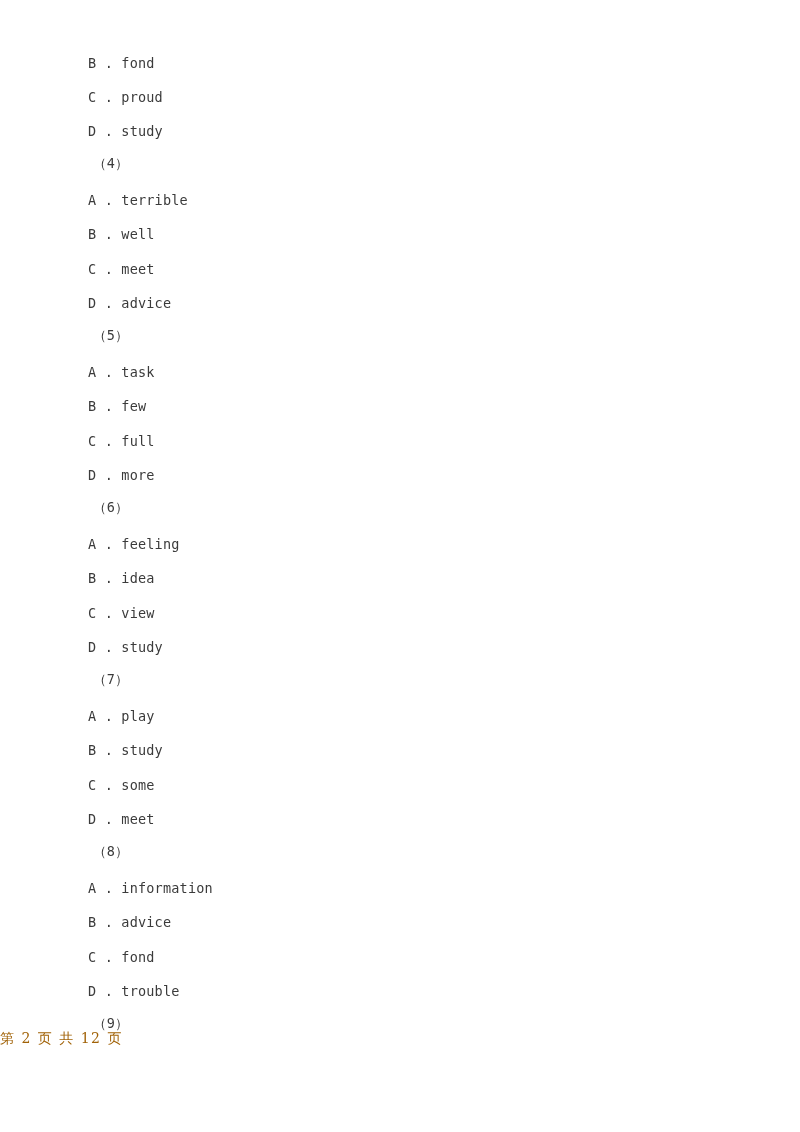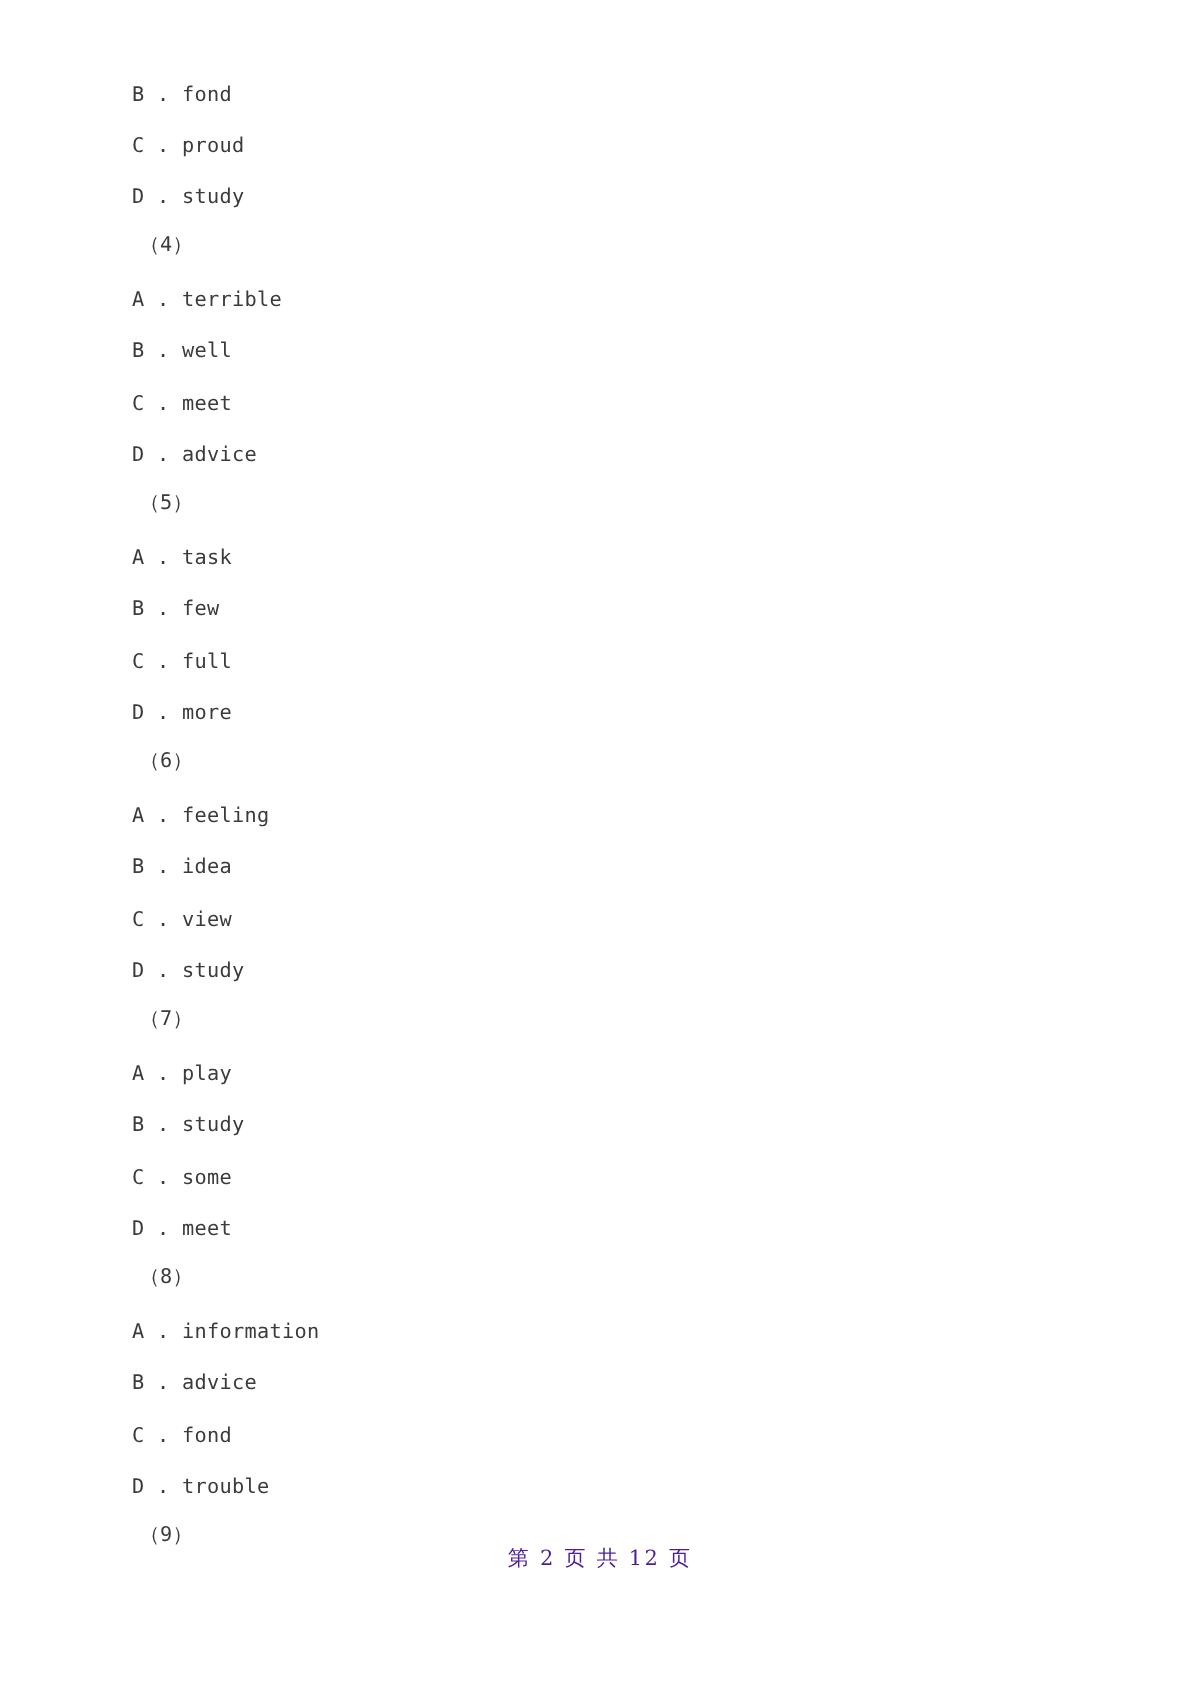"第 2 页 共 12" .footer { color: #4c1d95 -> #a16207; text-align: center -> none }
